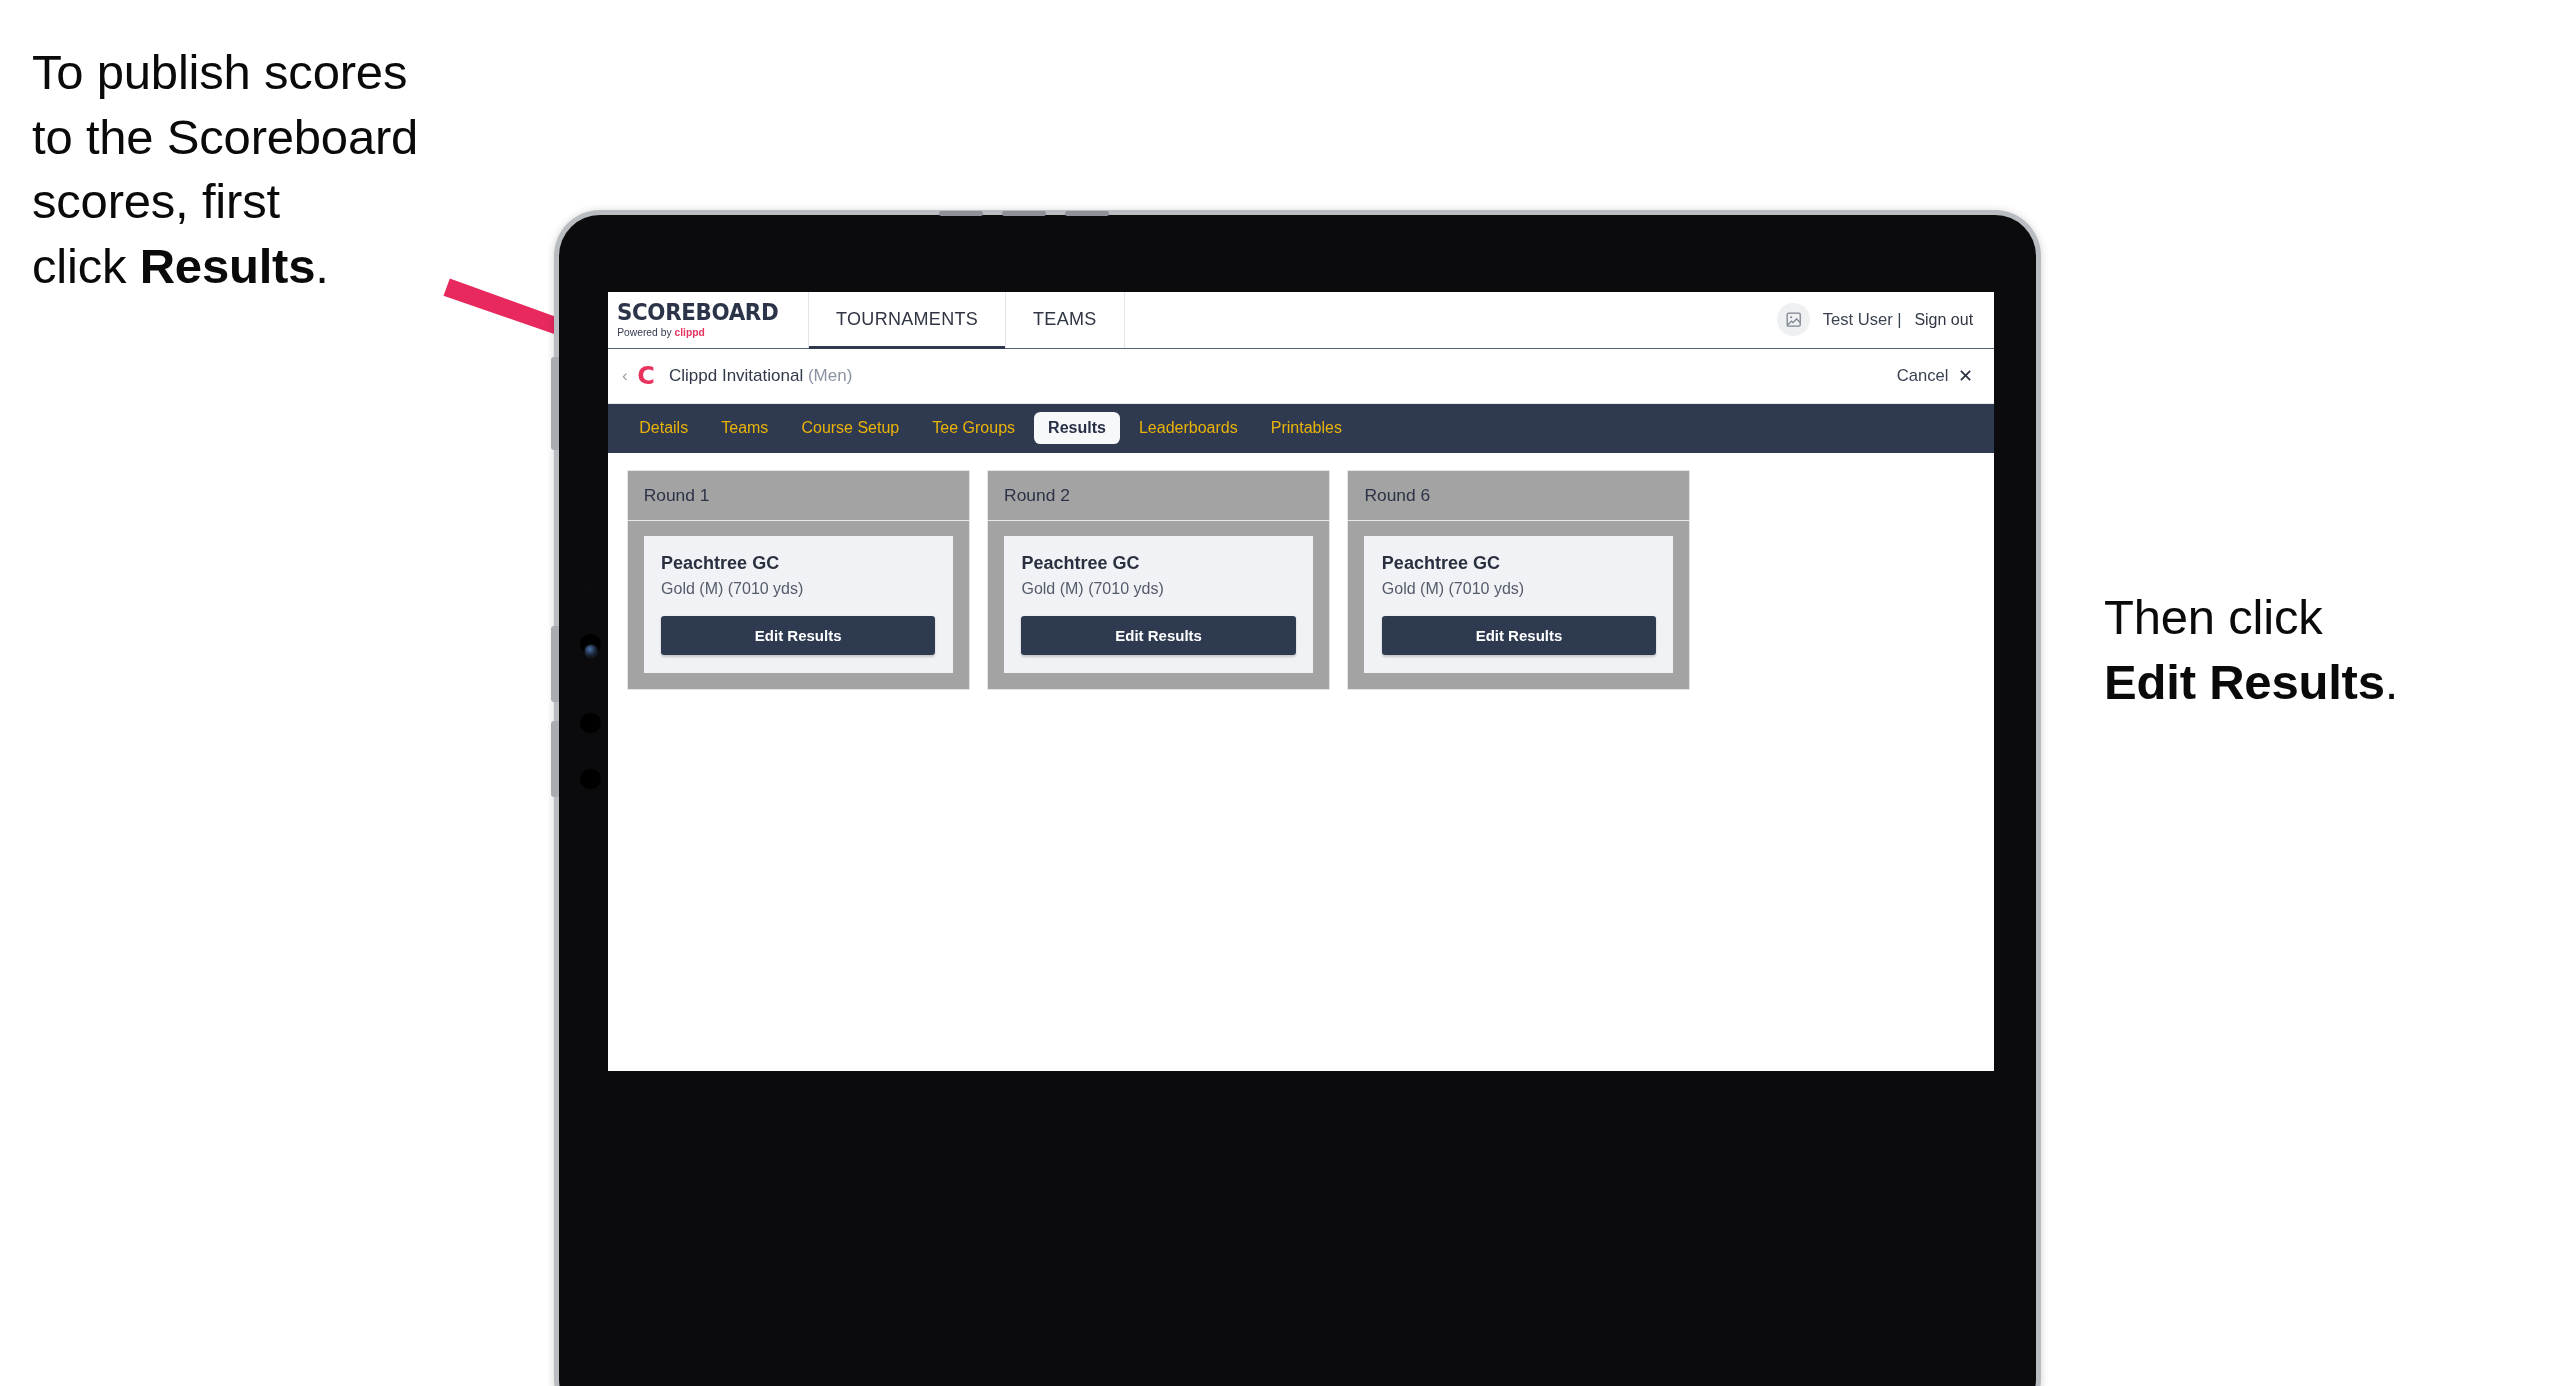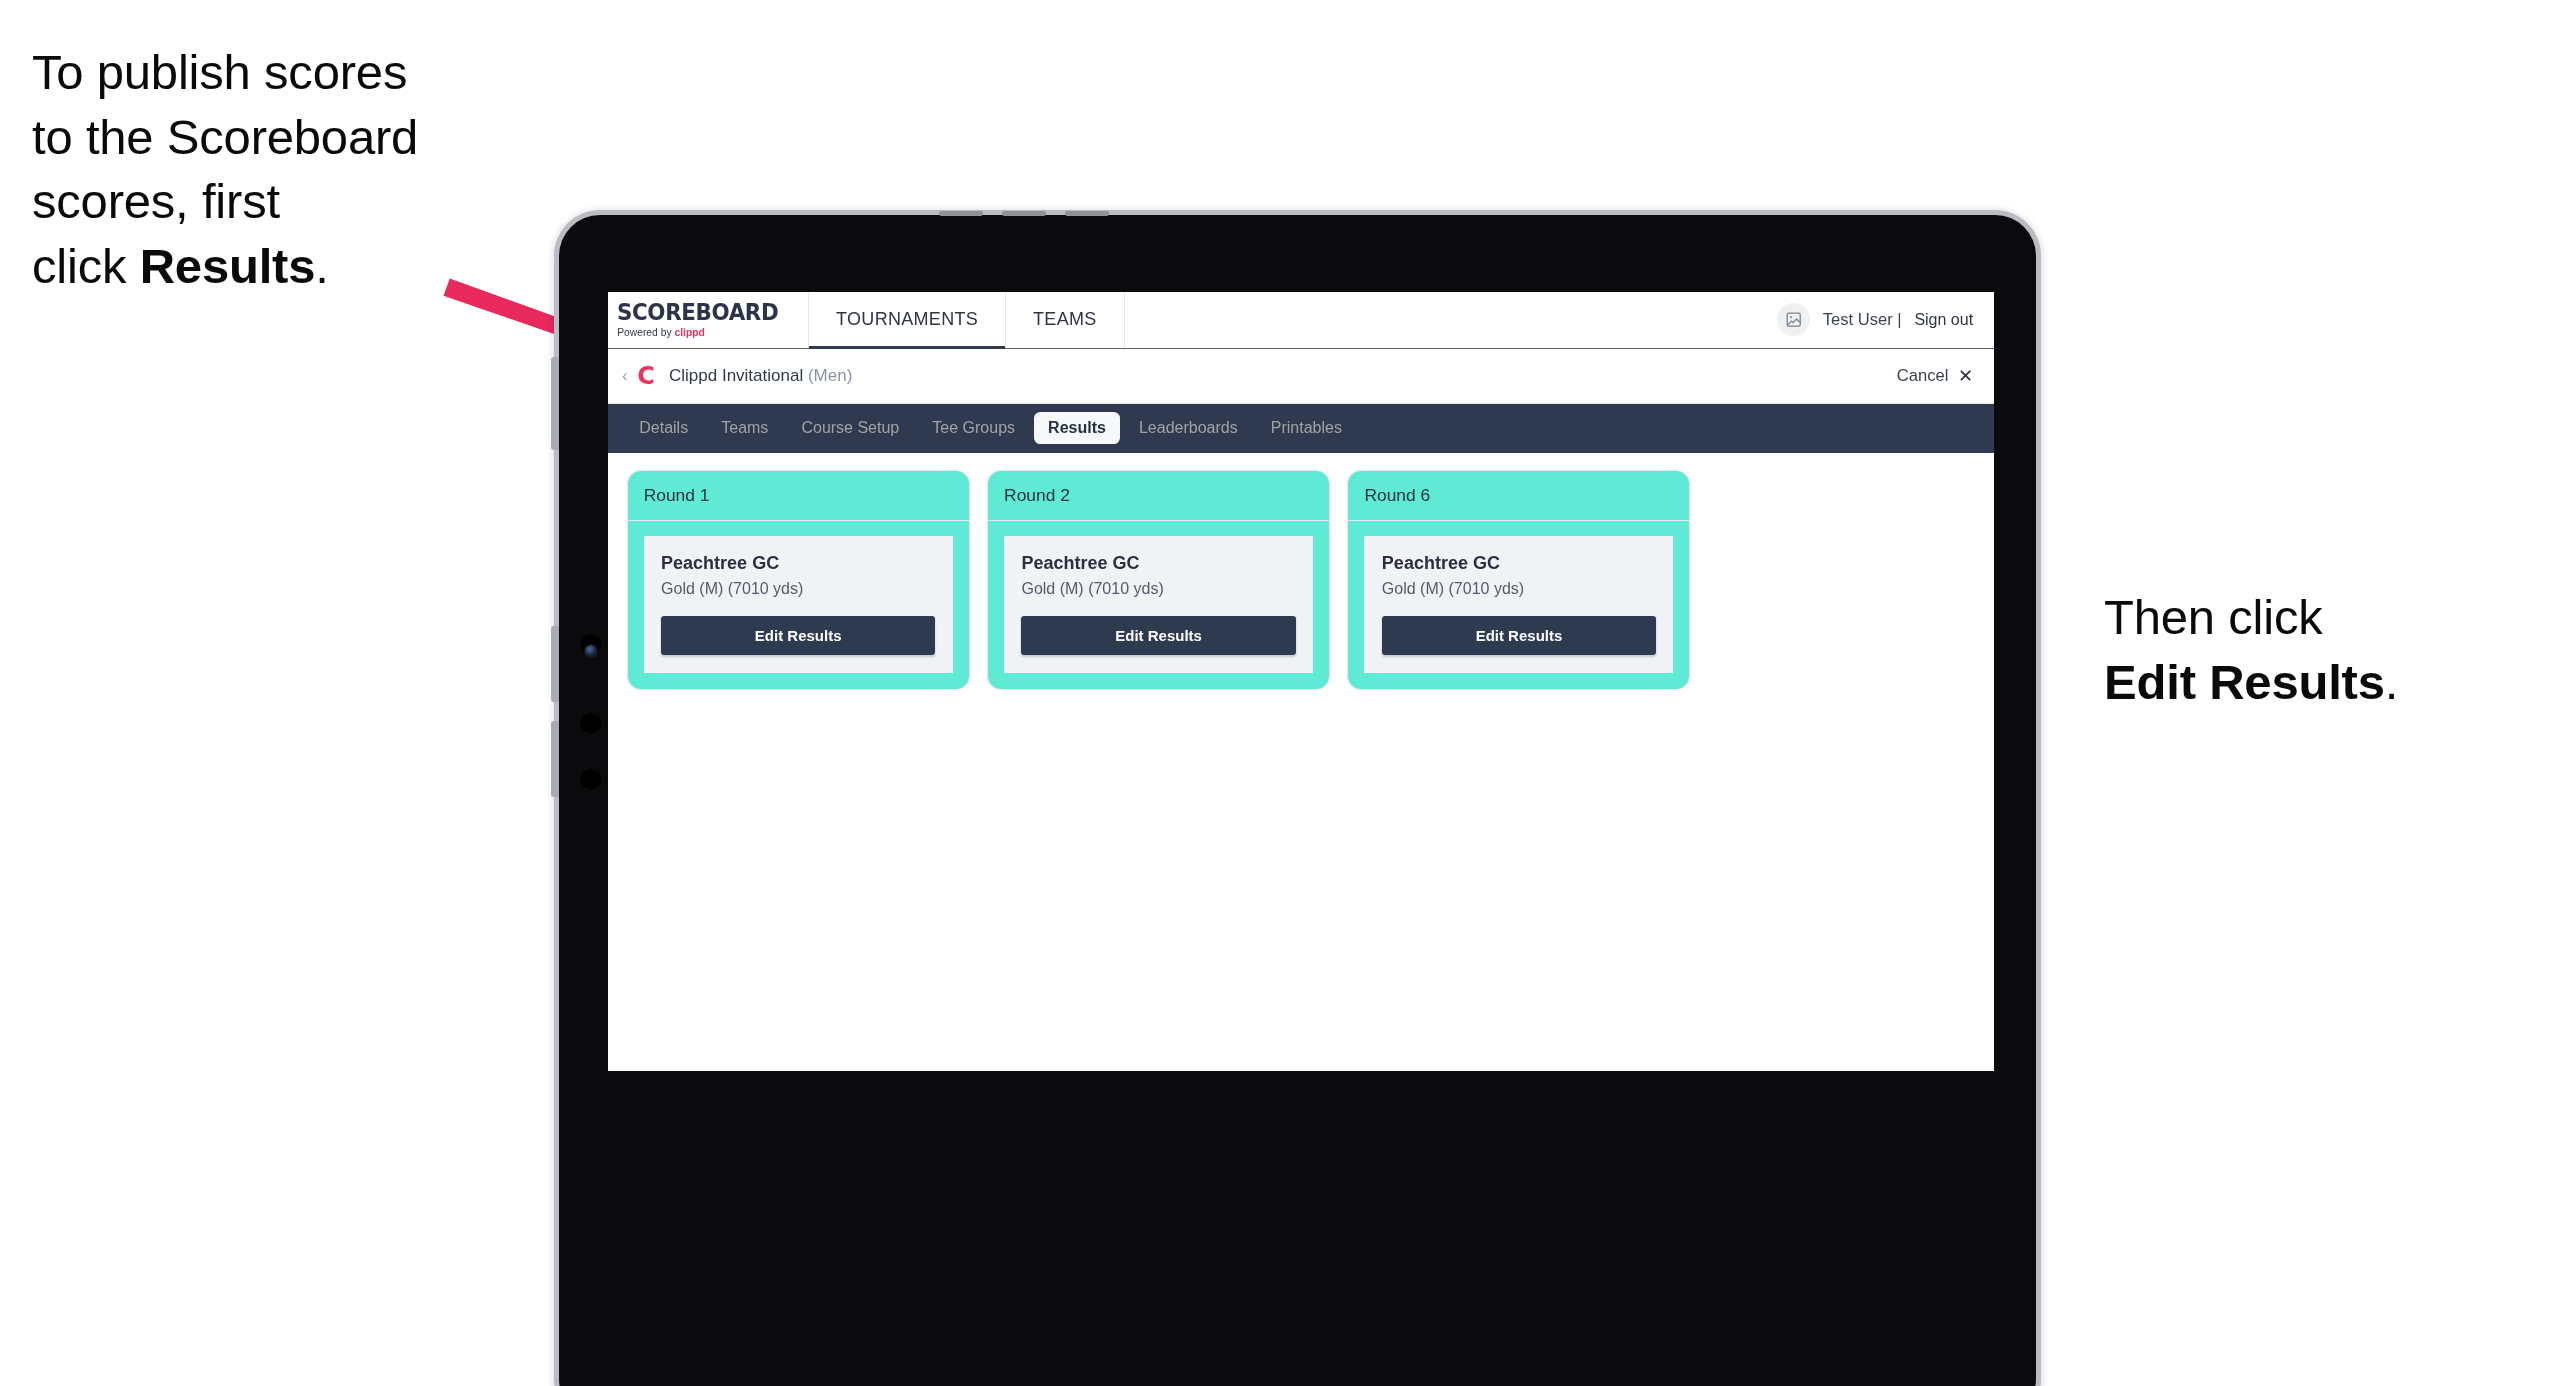"Details" .nav-item { color: #a3a3a3 -> #eab308 }
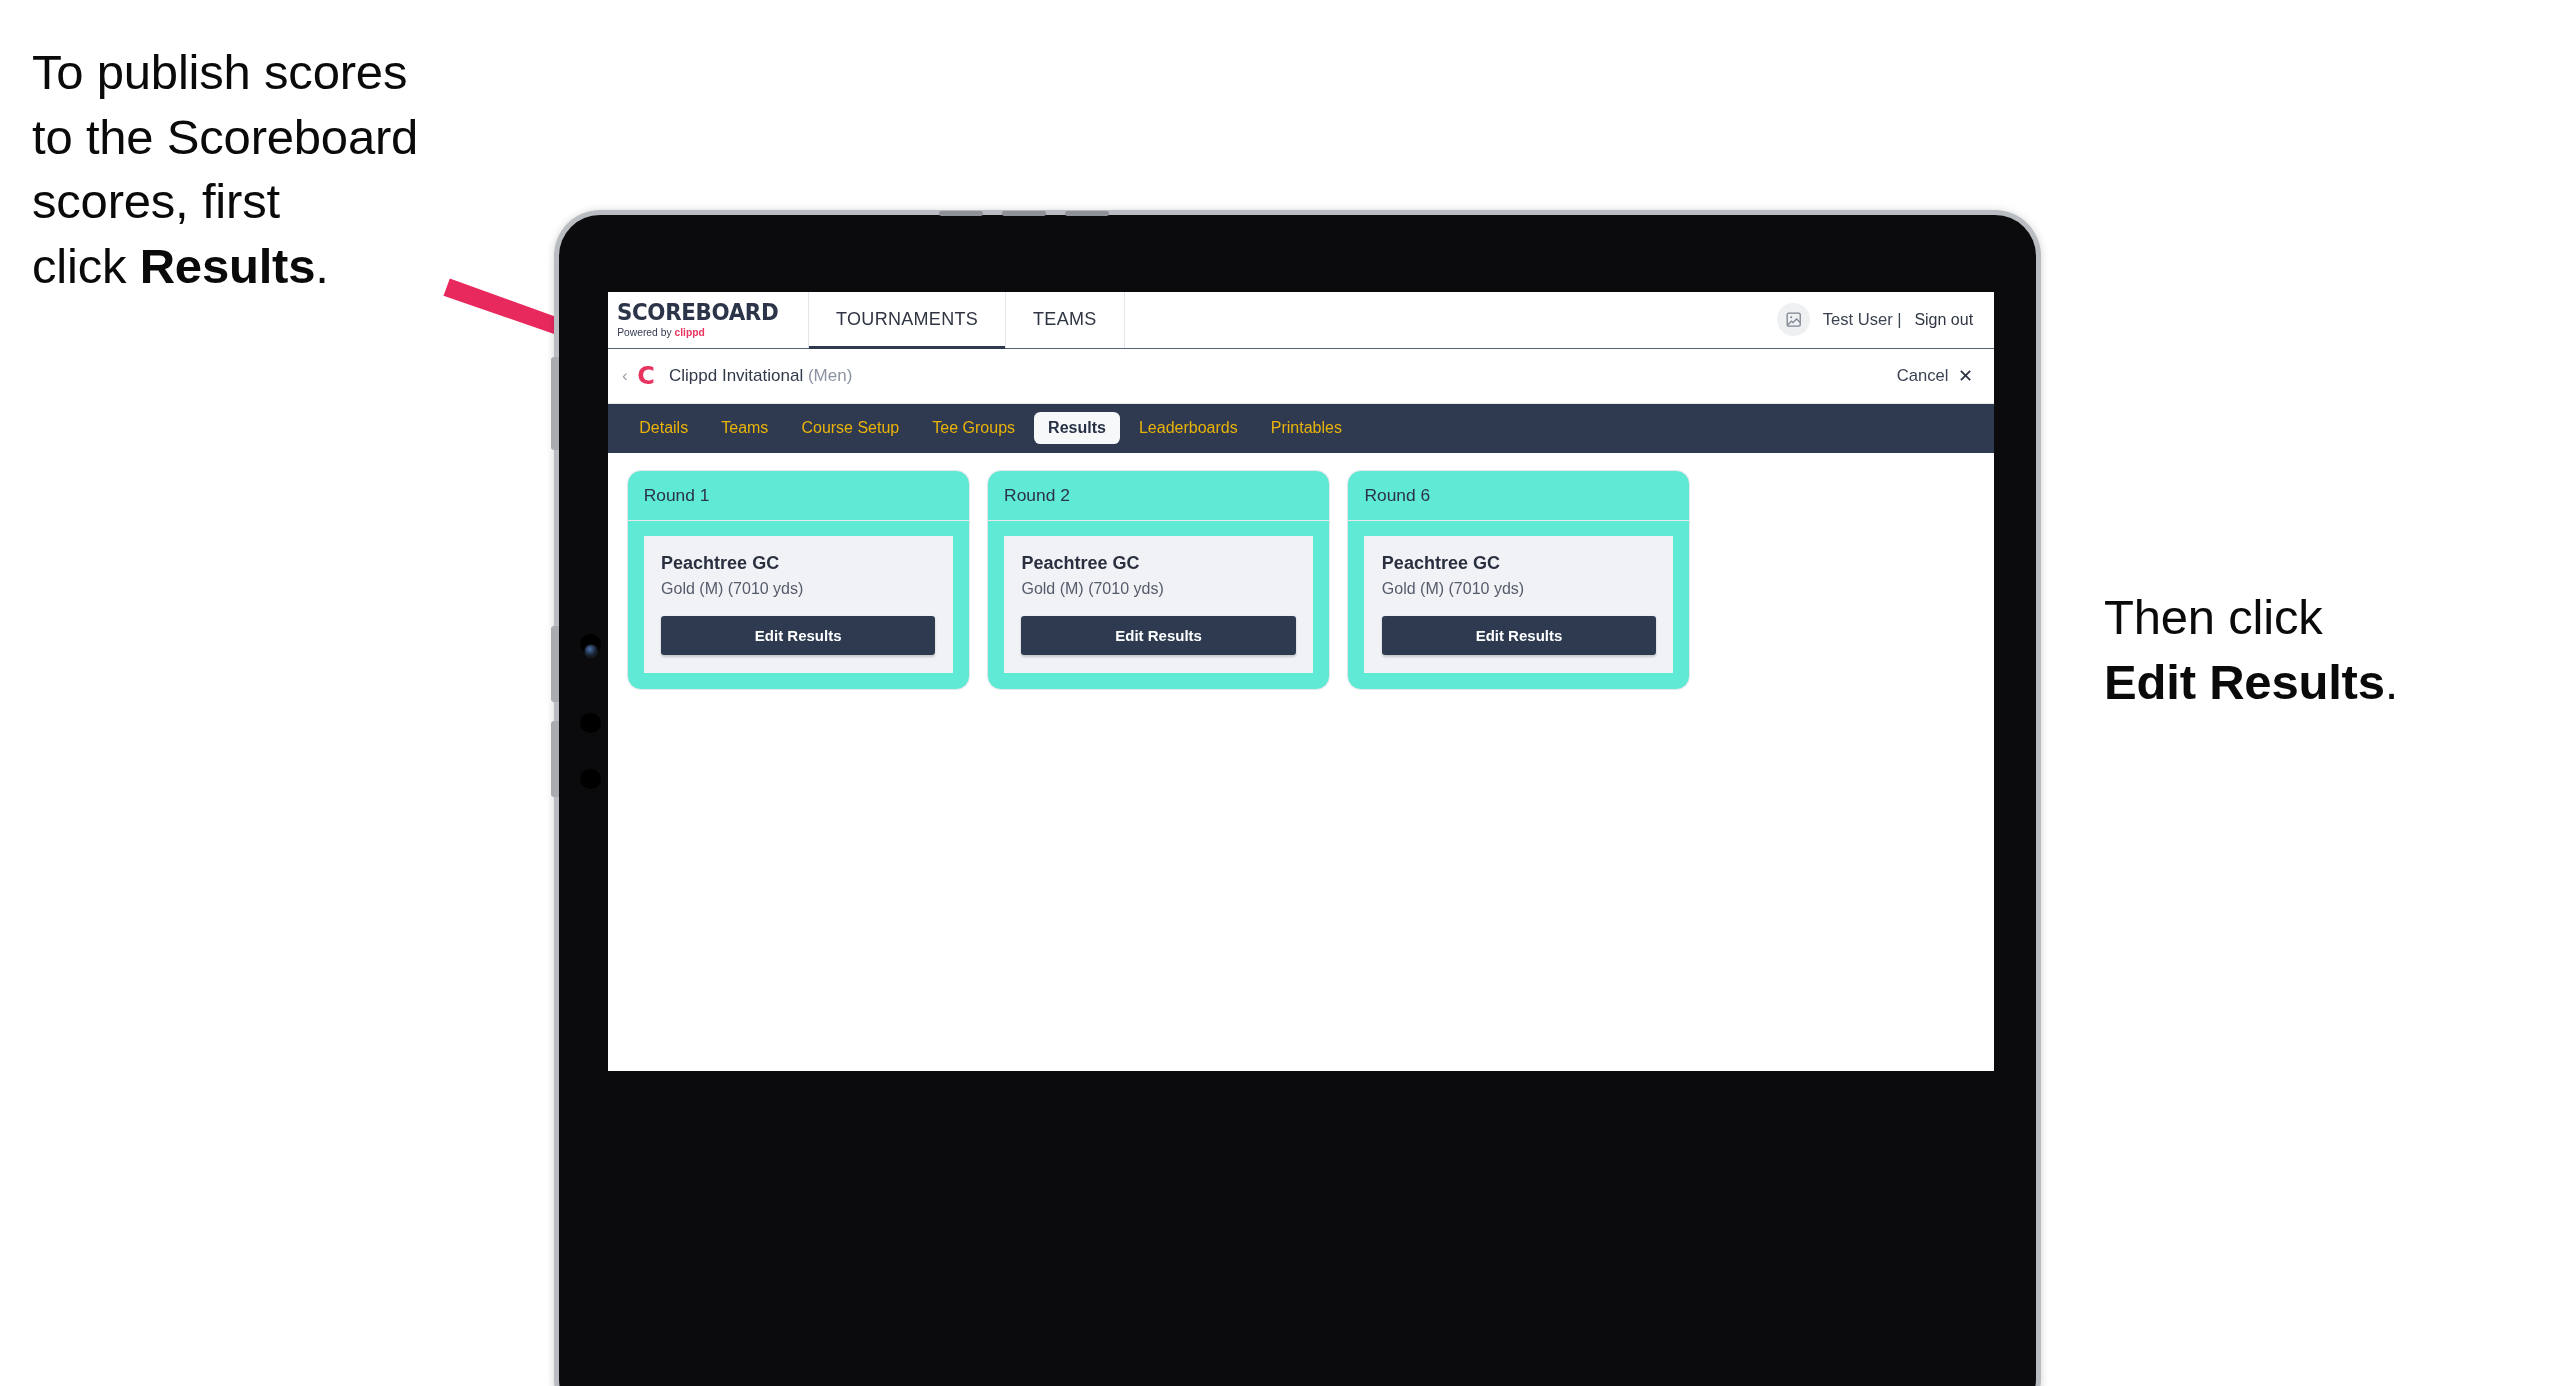"Round 1" .round-card { background: #5eead4 -> #a3a3a3; border-radius: 14px -> 1px }
